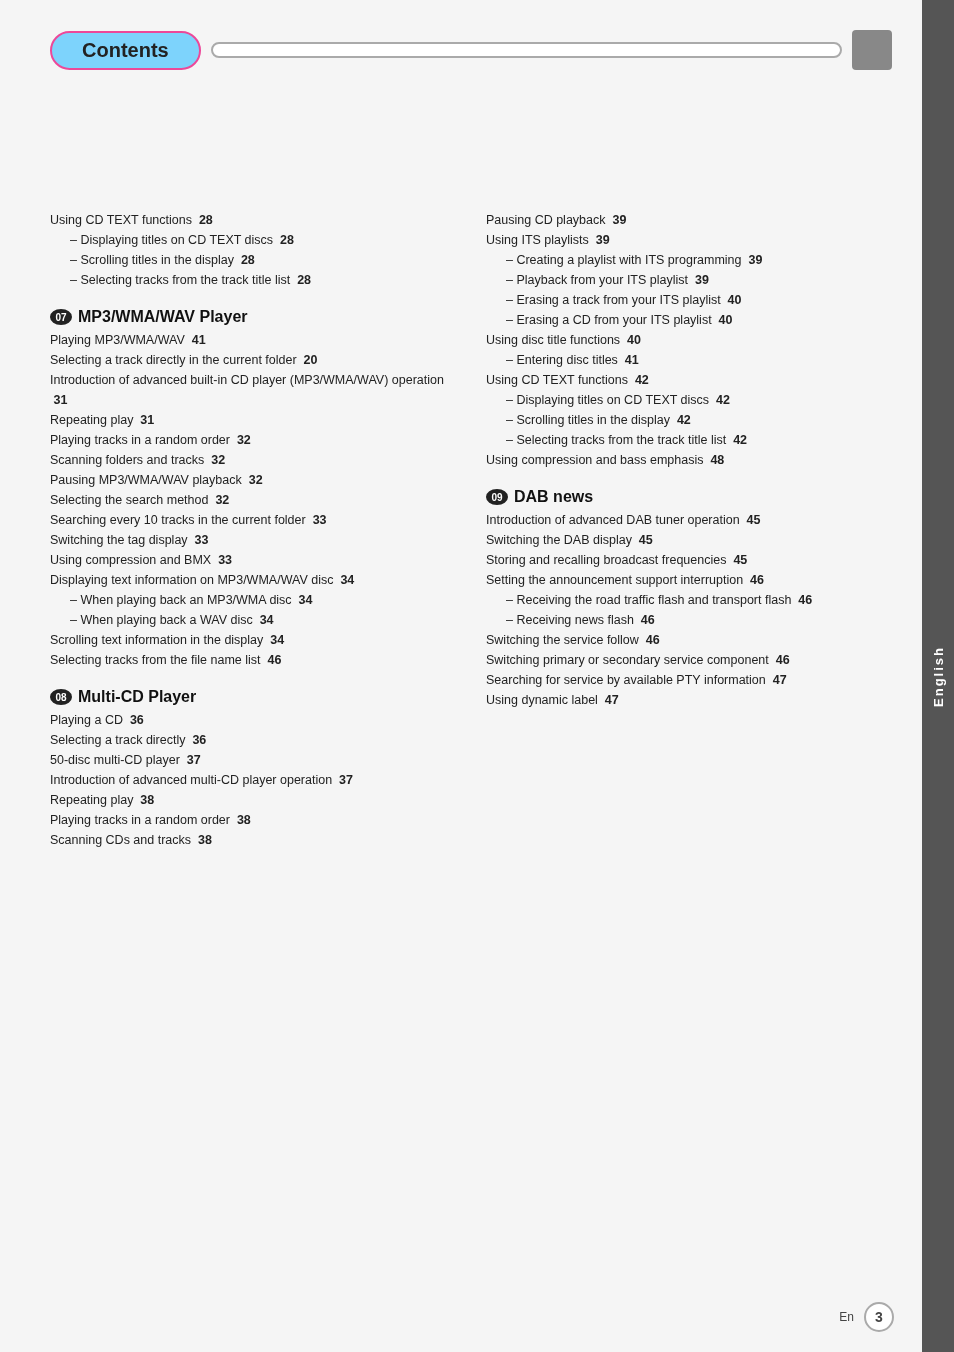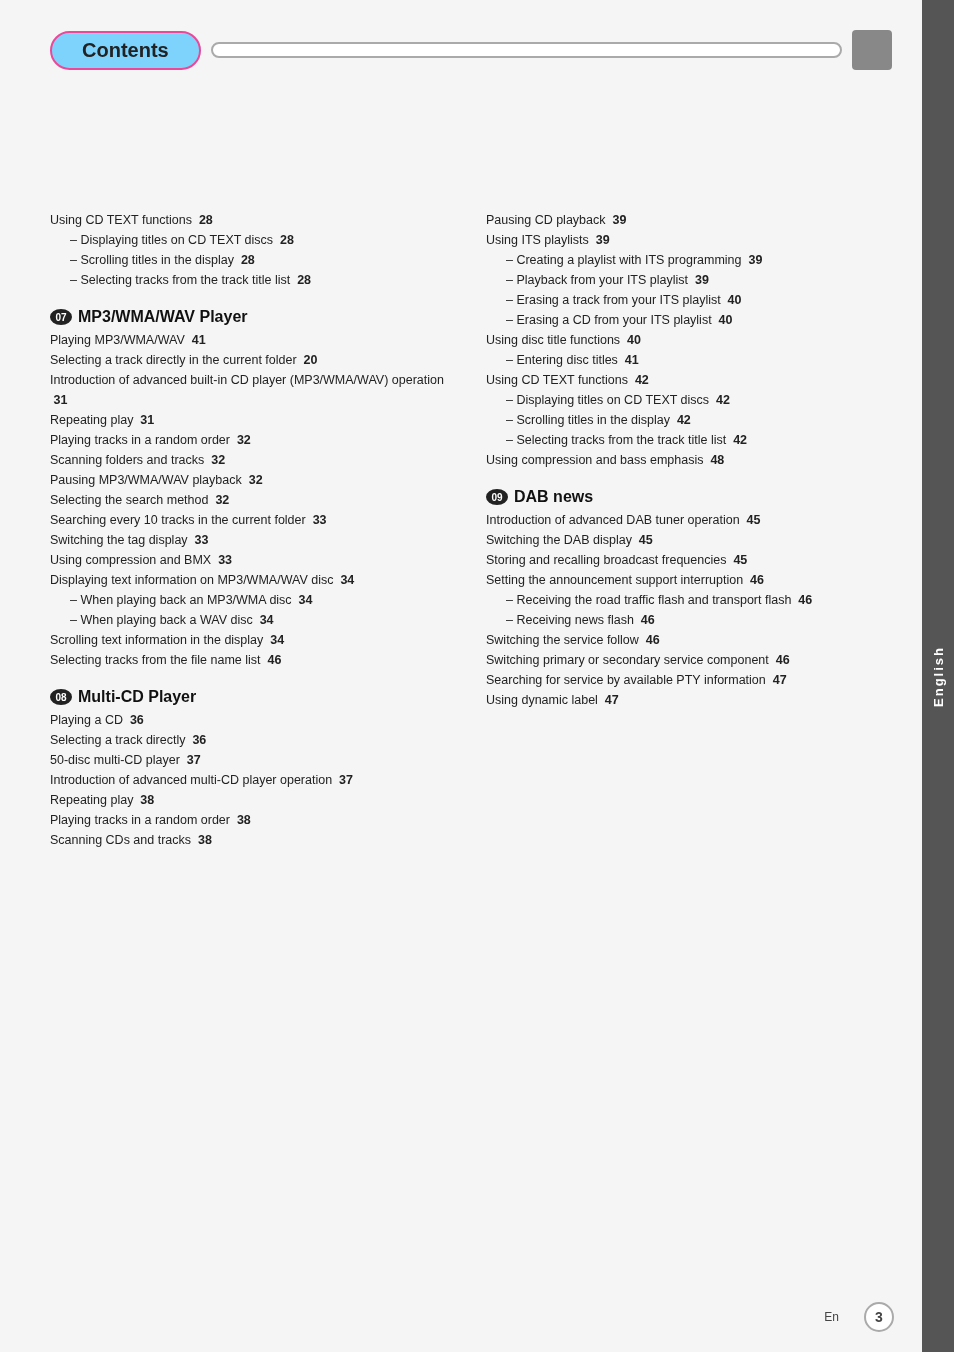"En" .footer { gap: 25px -> 10px }
